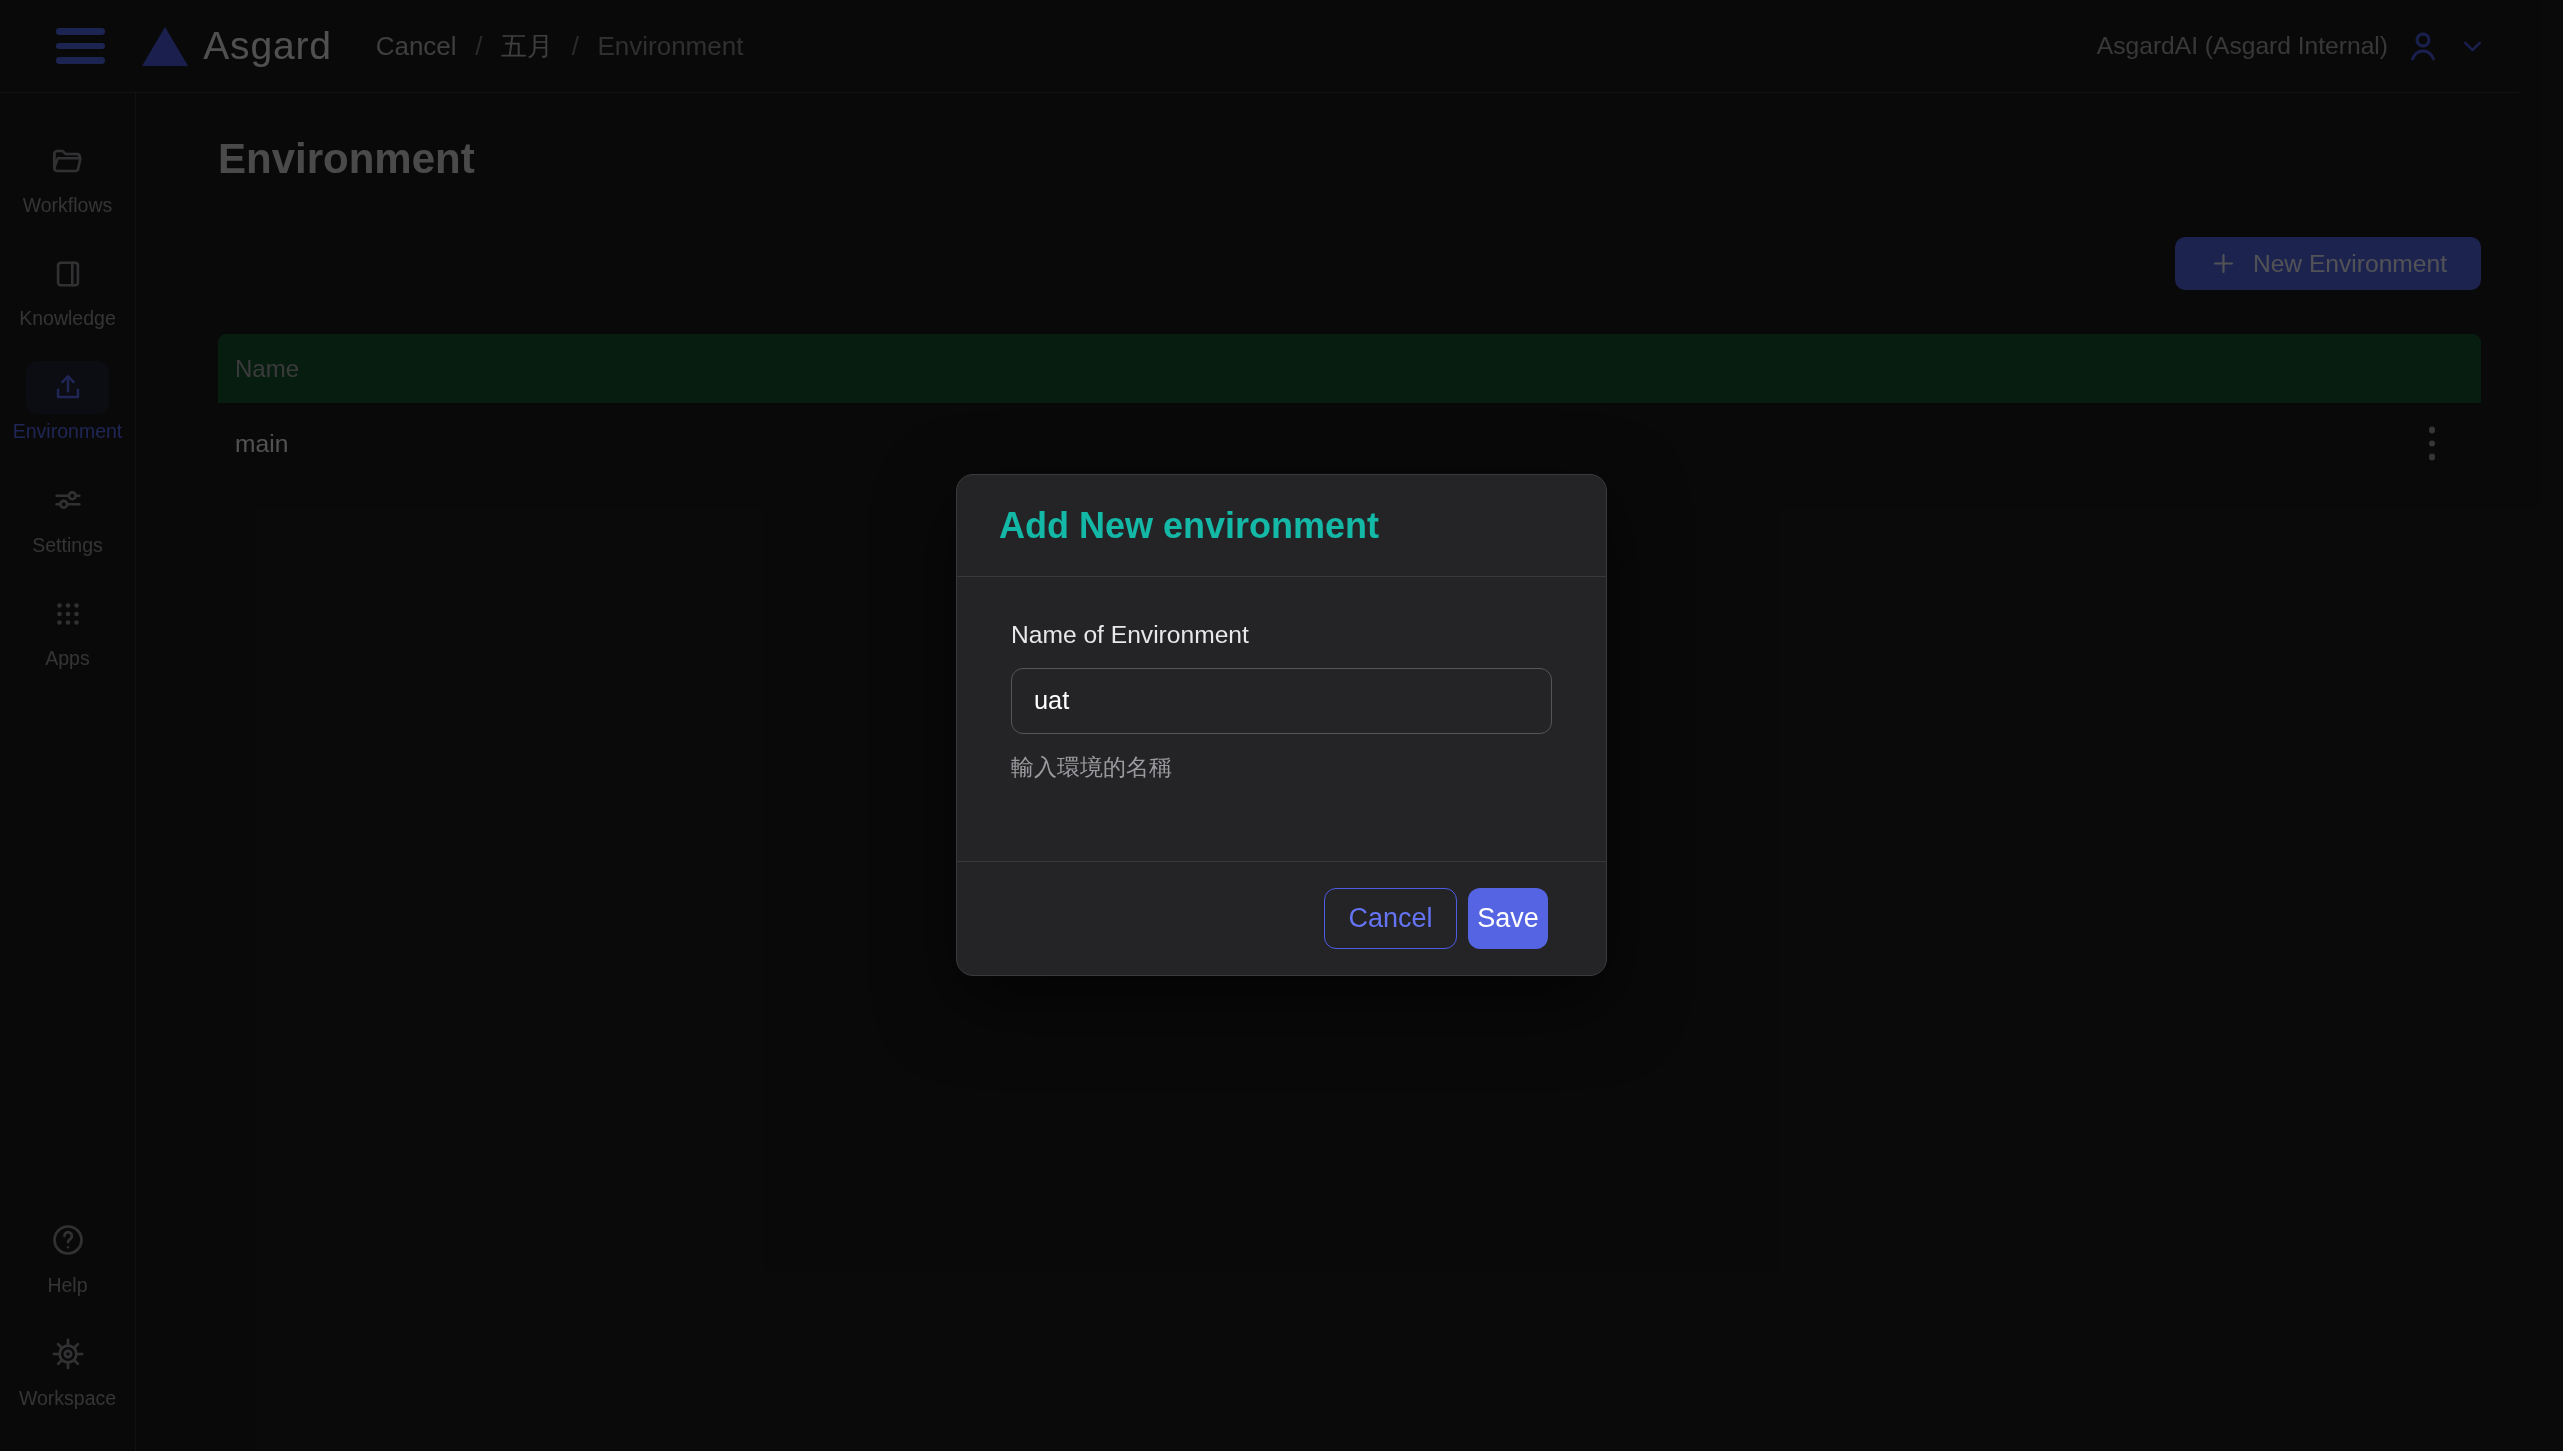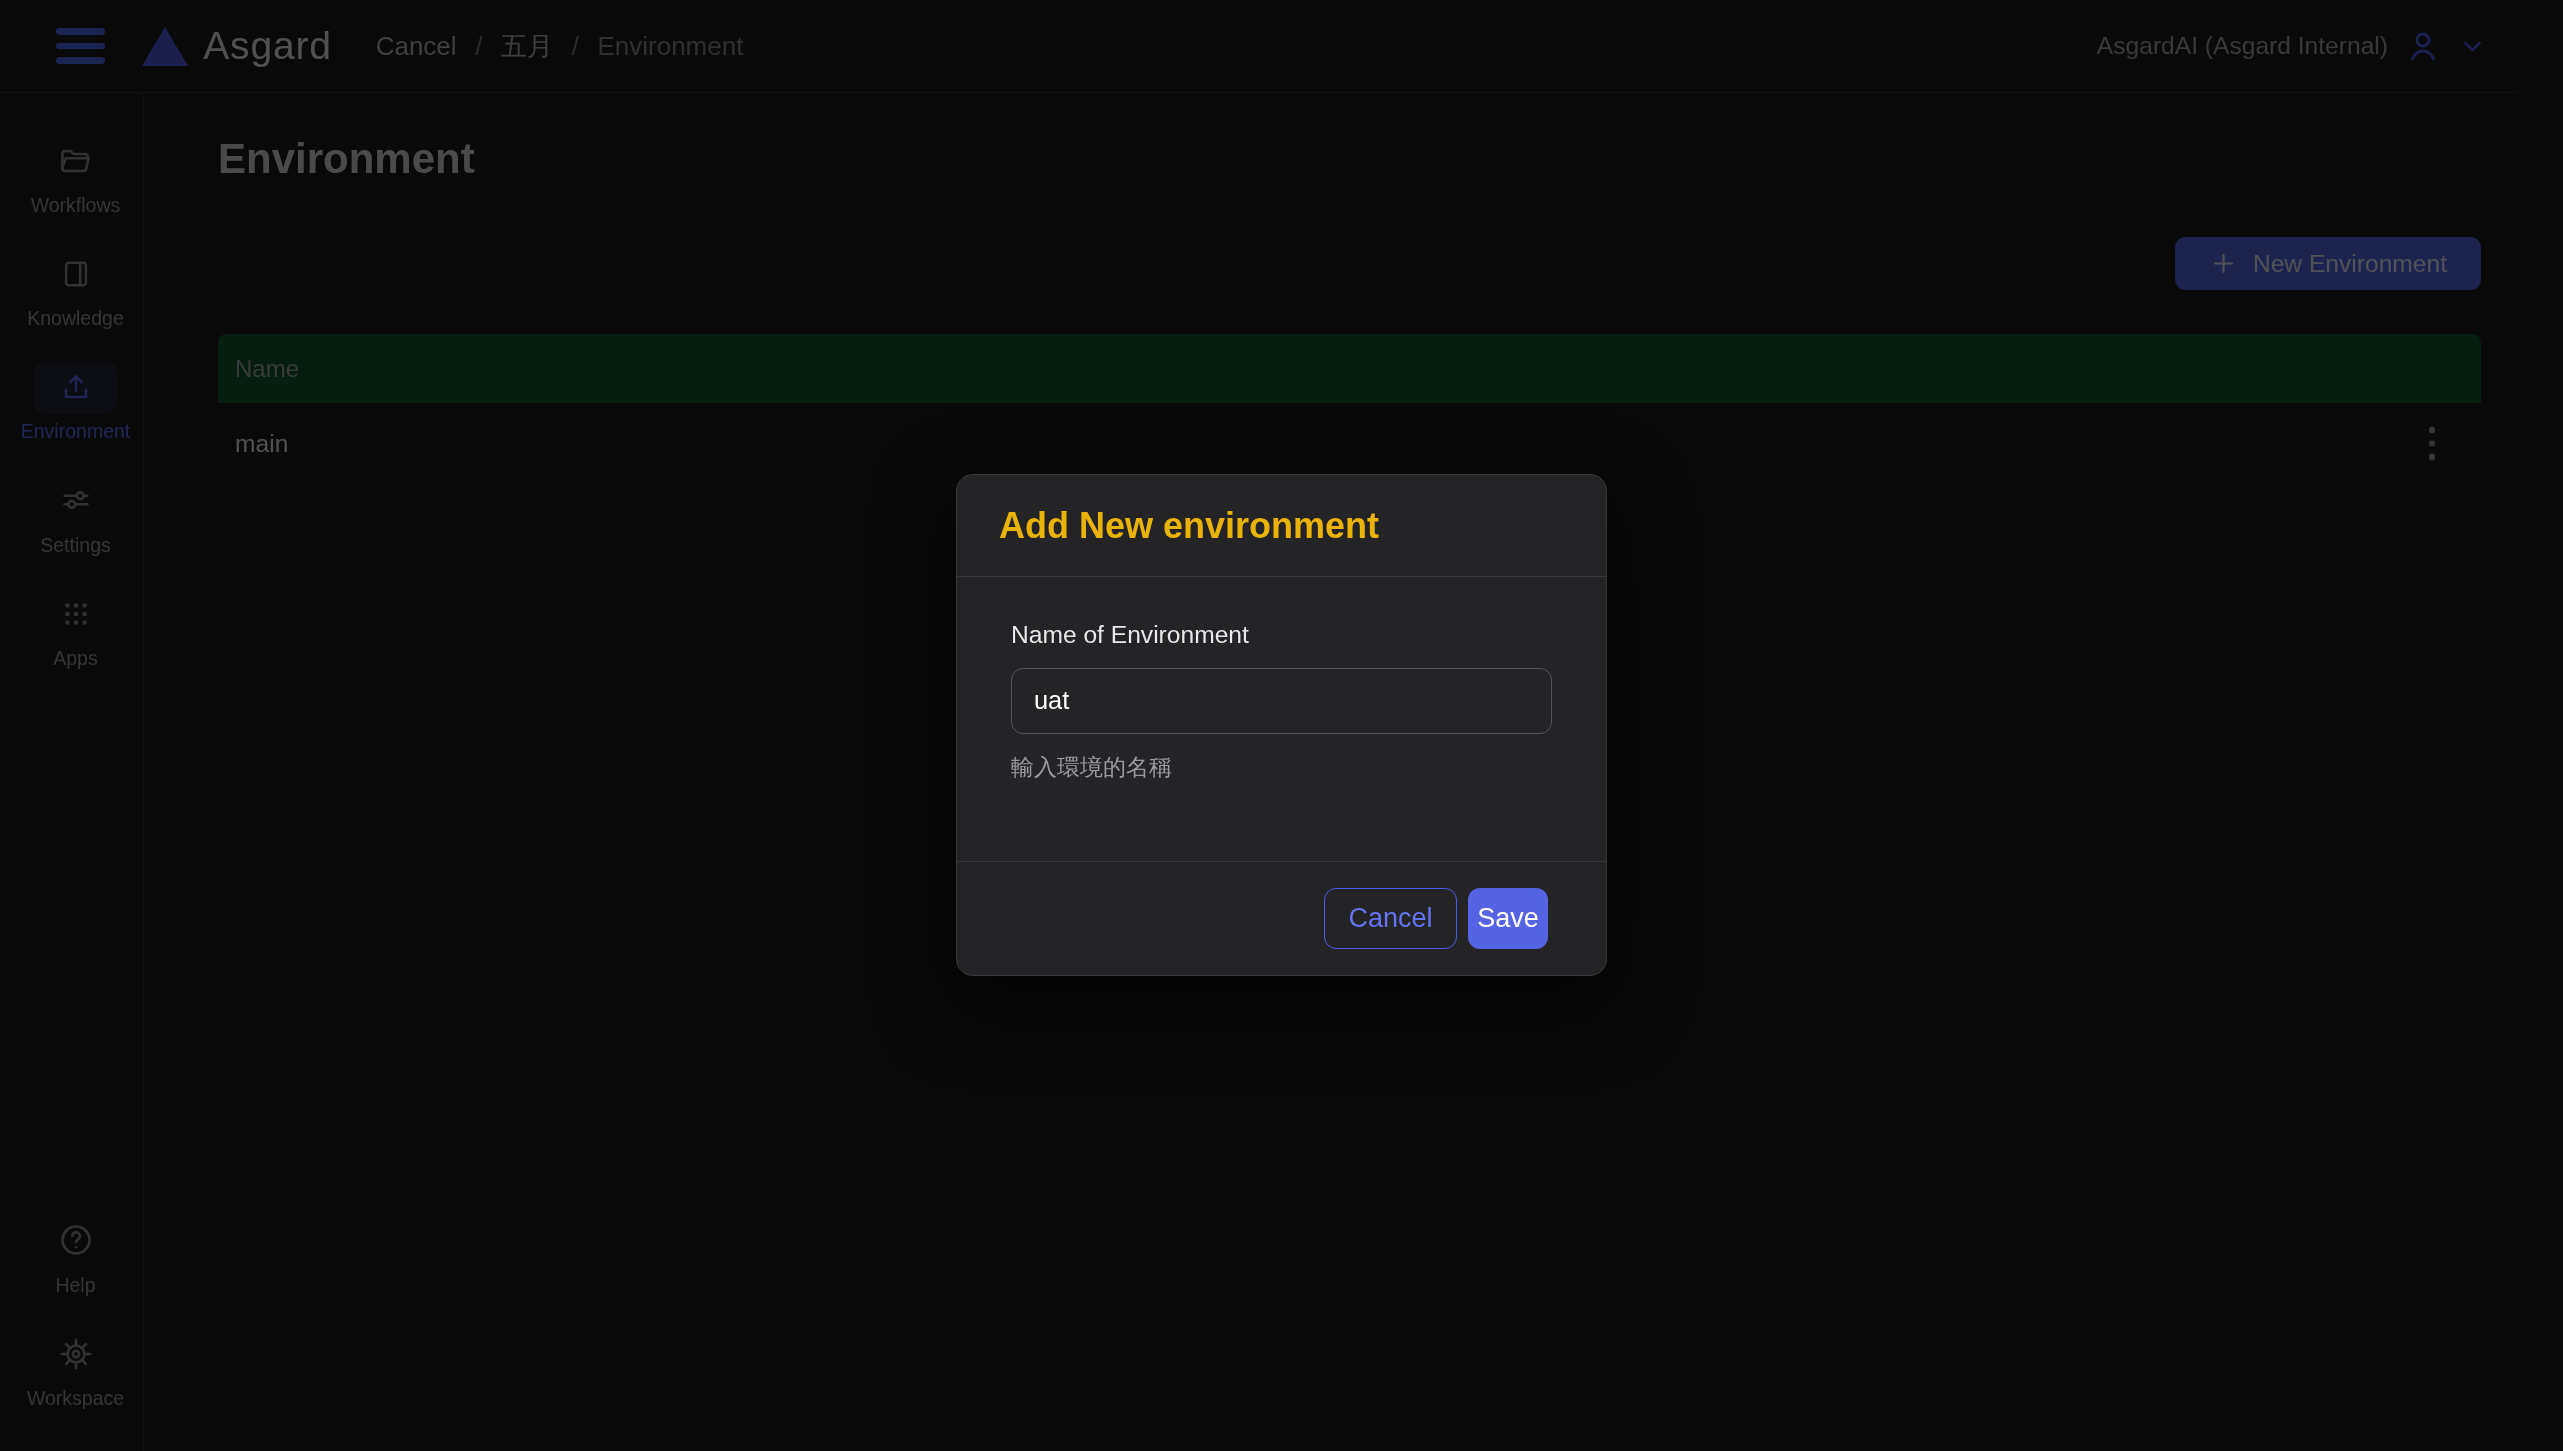"Workflows" .sidebar { left: 8px -> 0 }
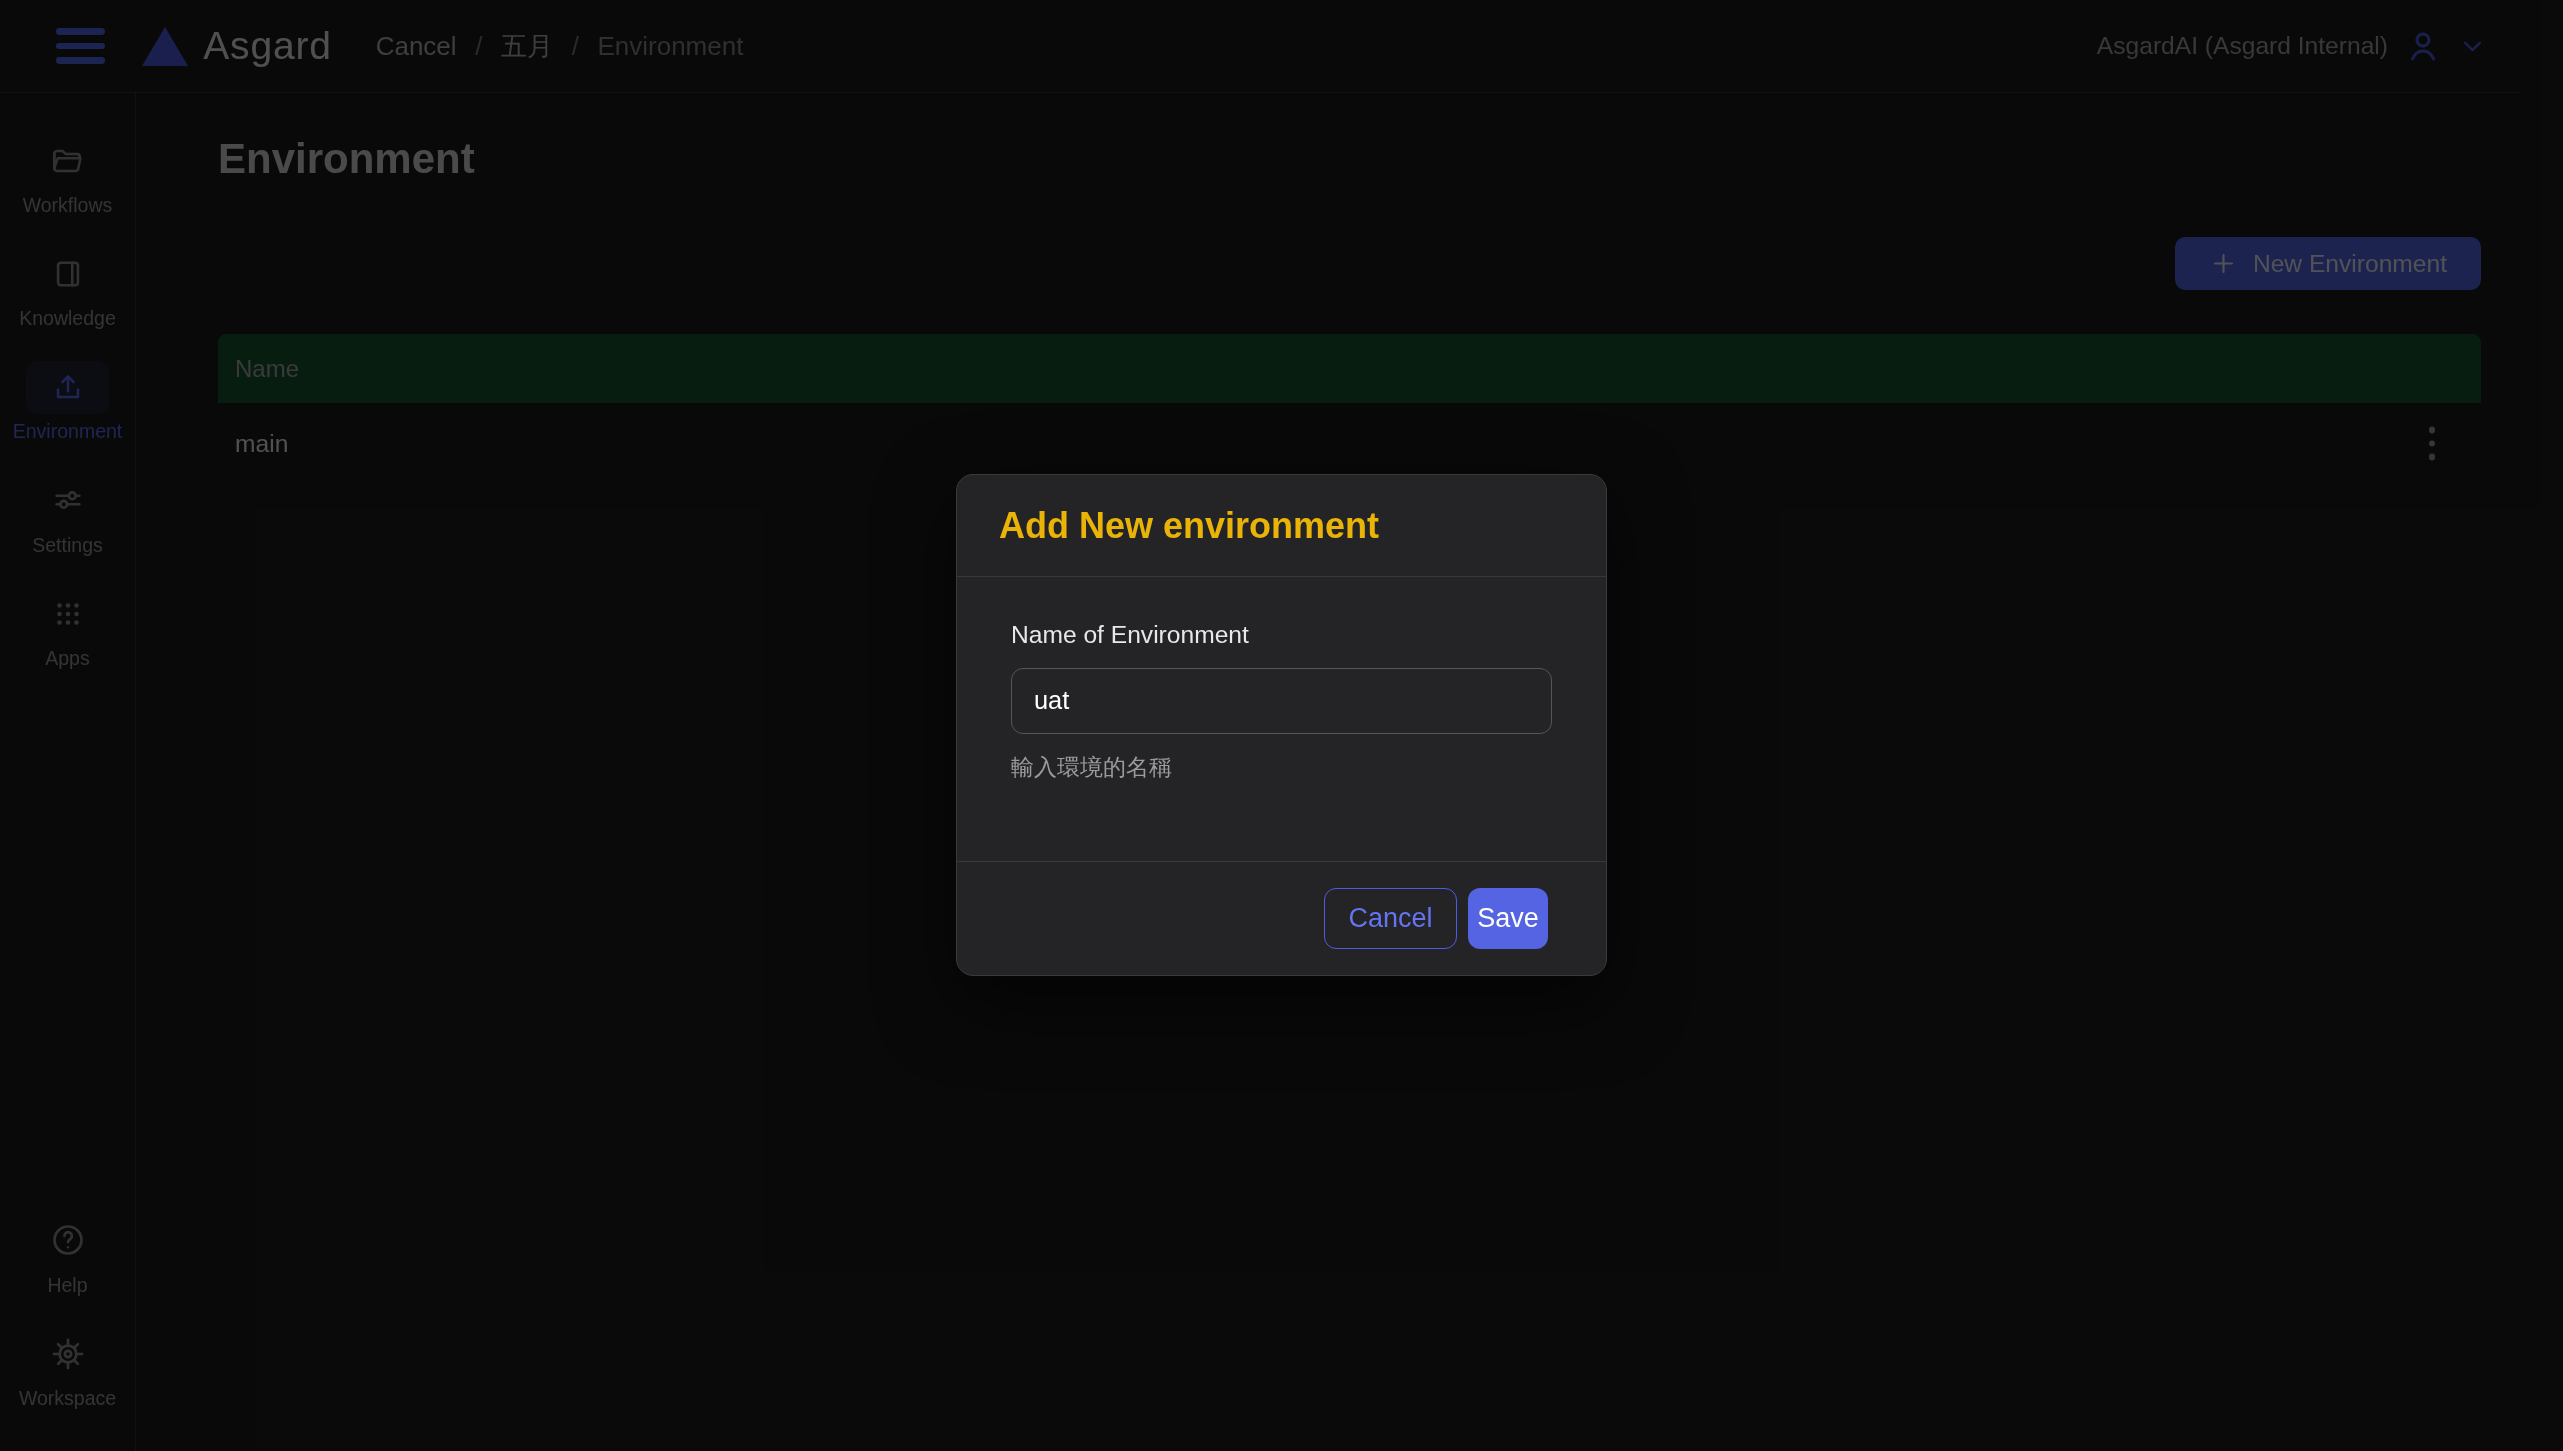"Add New environment" .modal-title { color: #eab308 -> #14b8a6 }
